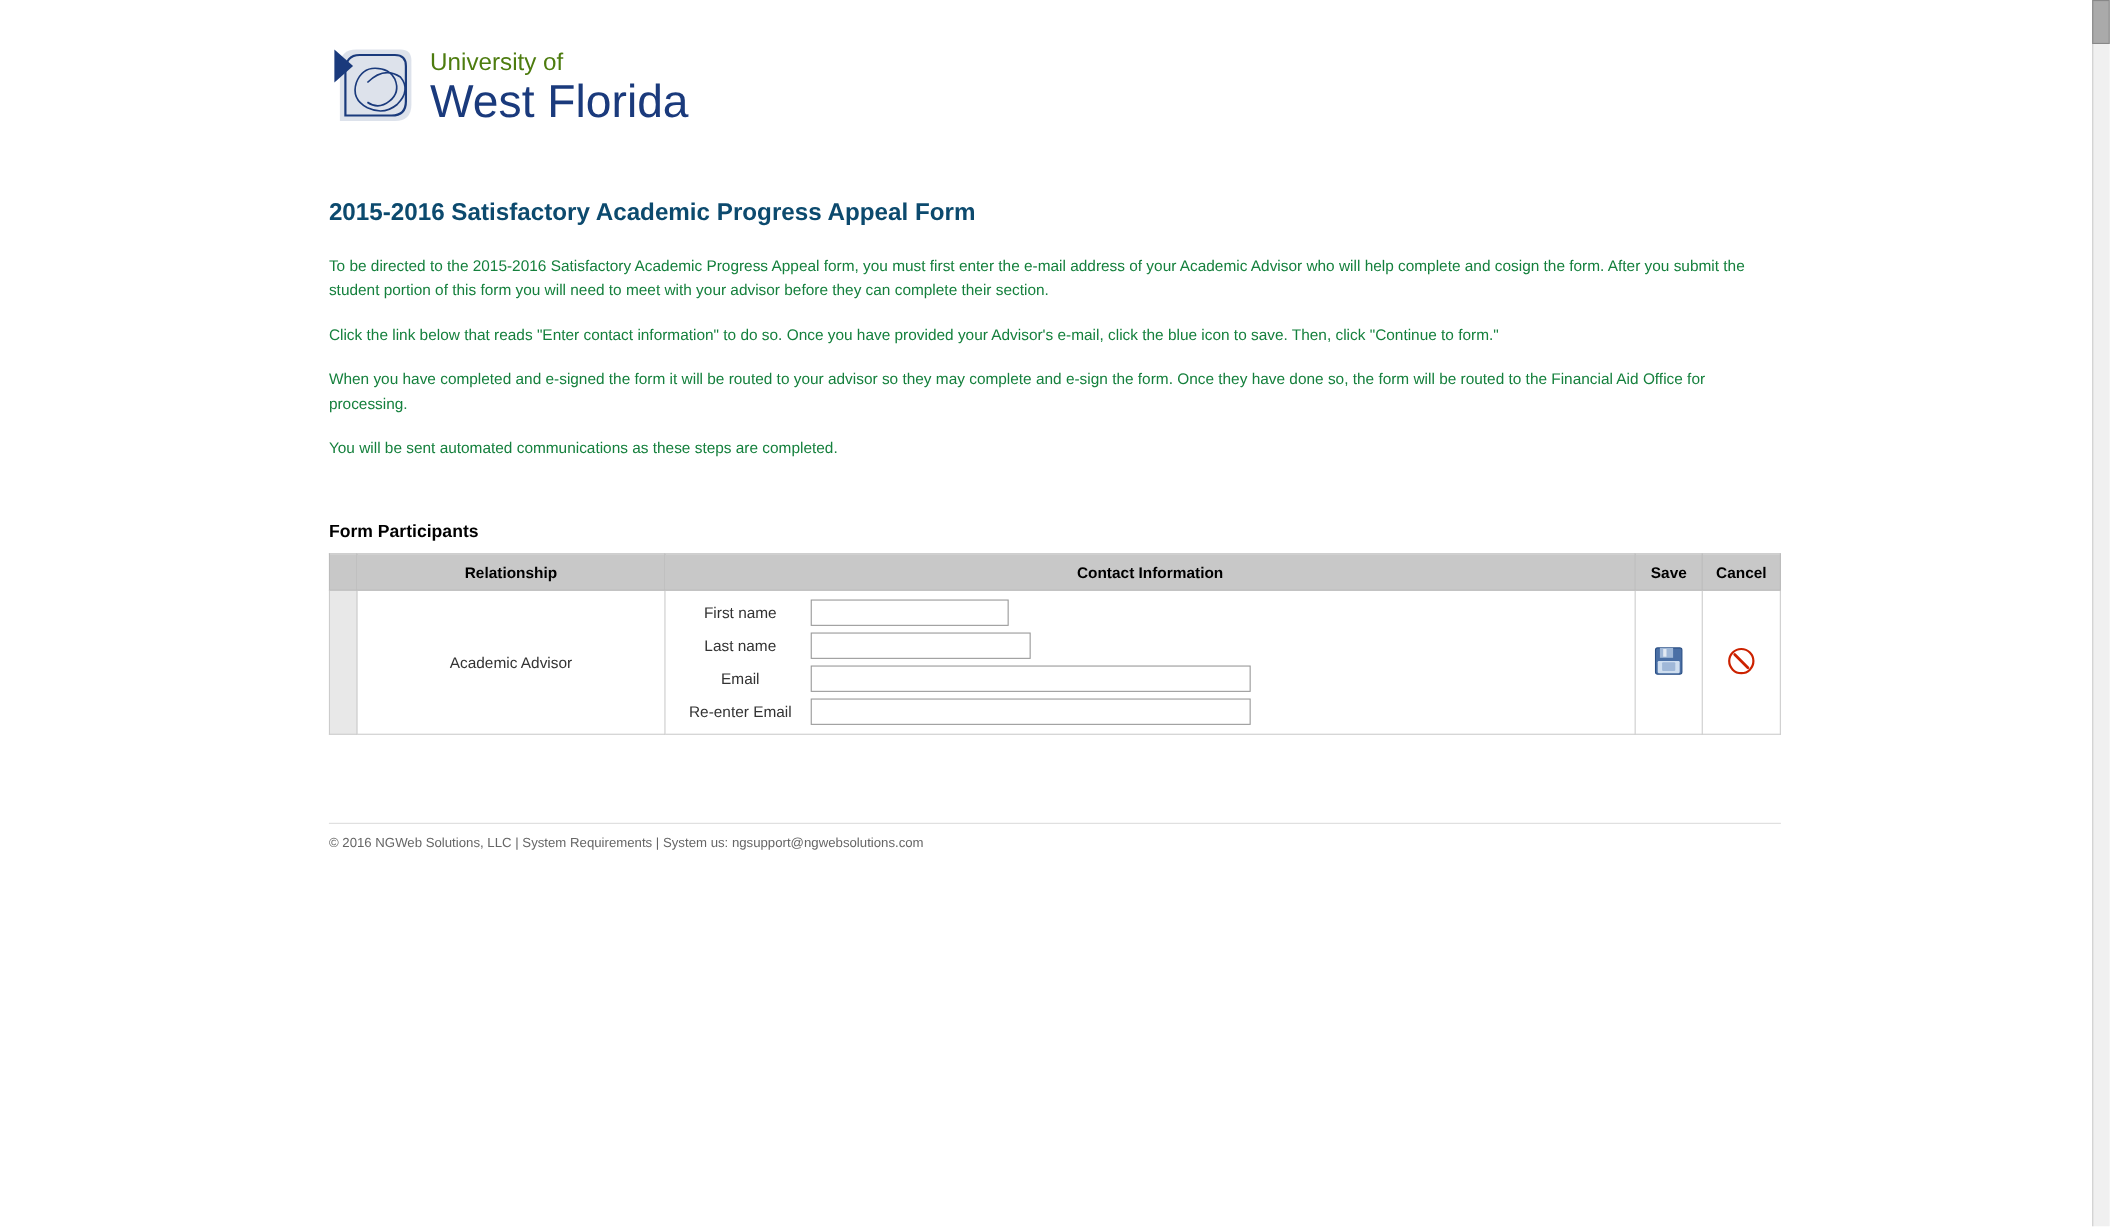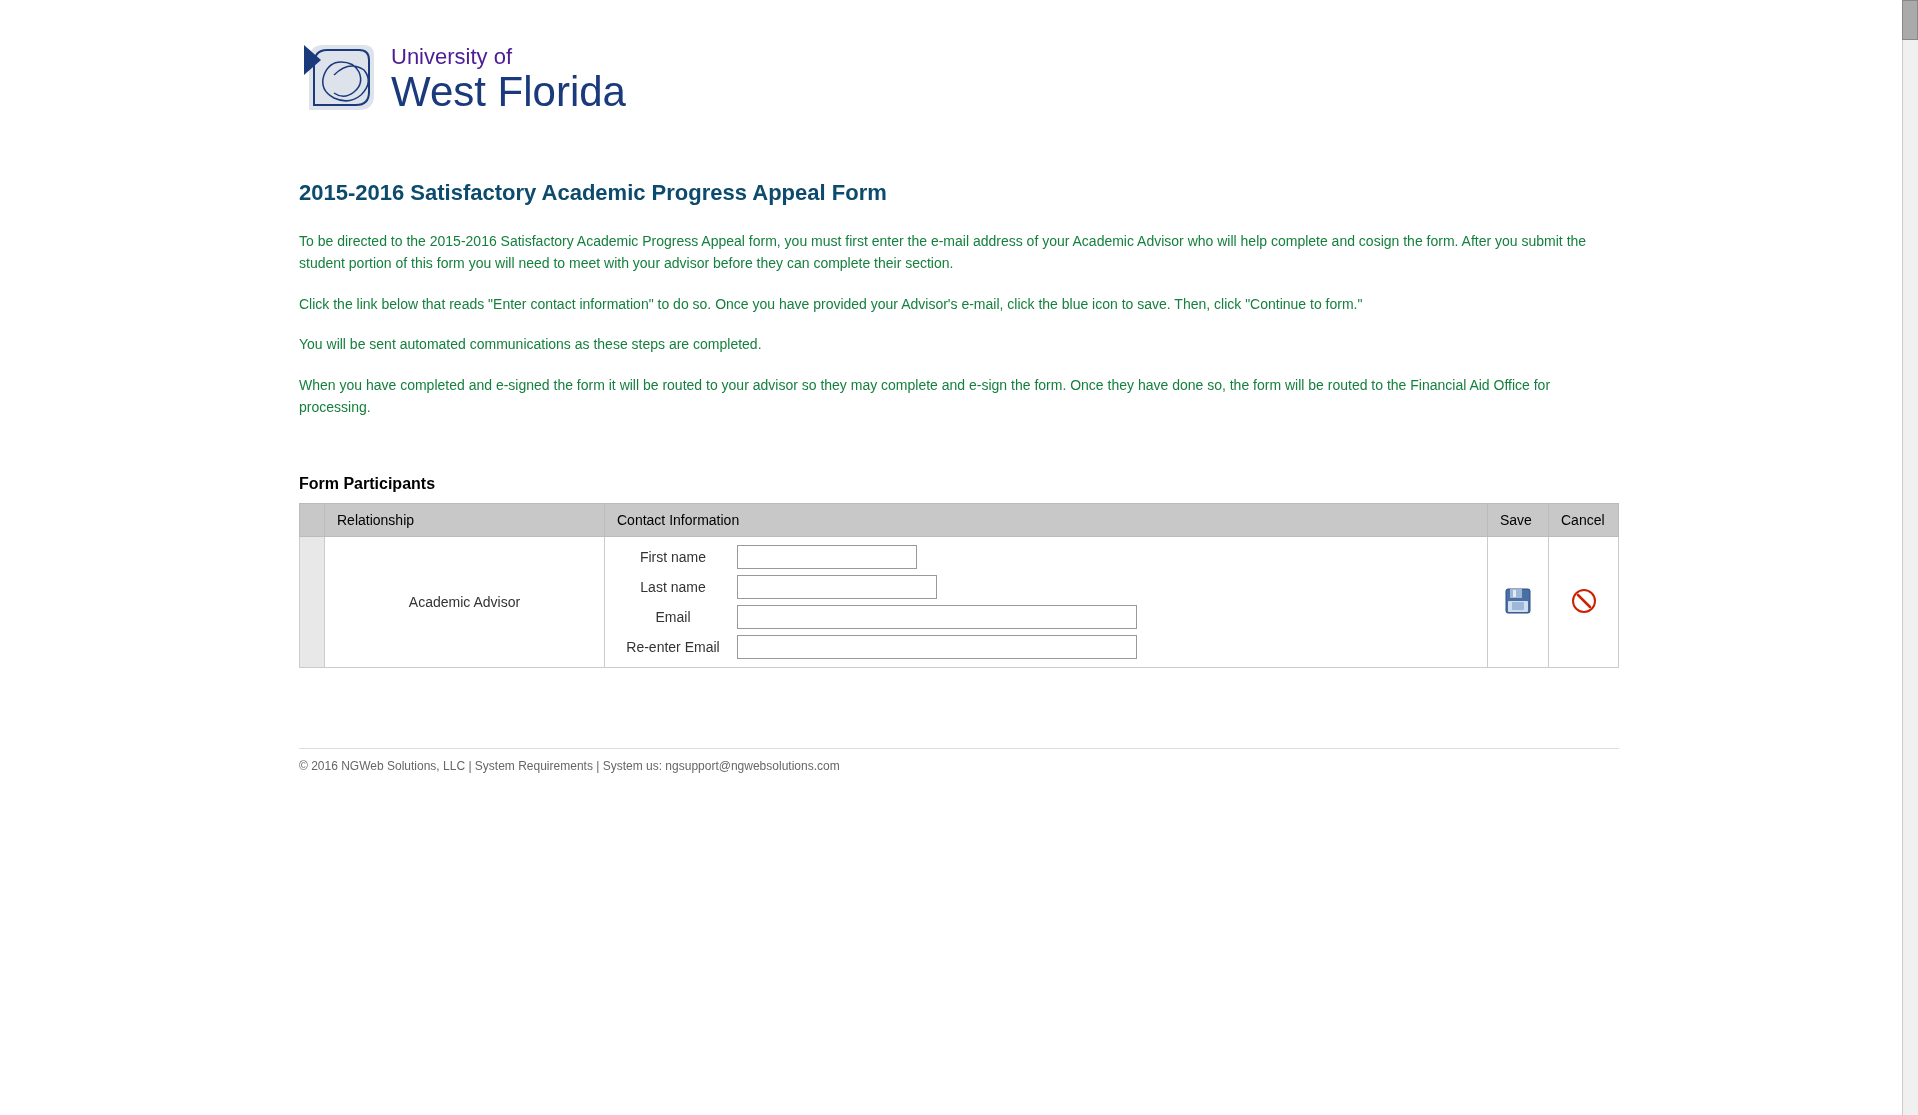"University of" .logo-text-university { color: #4c1d95 -> #4d7c0f }
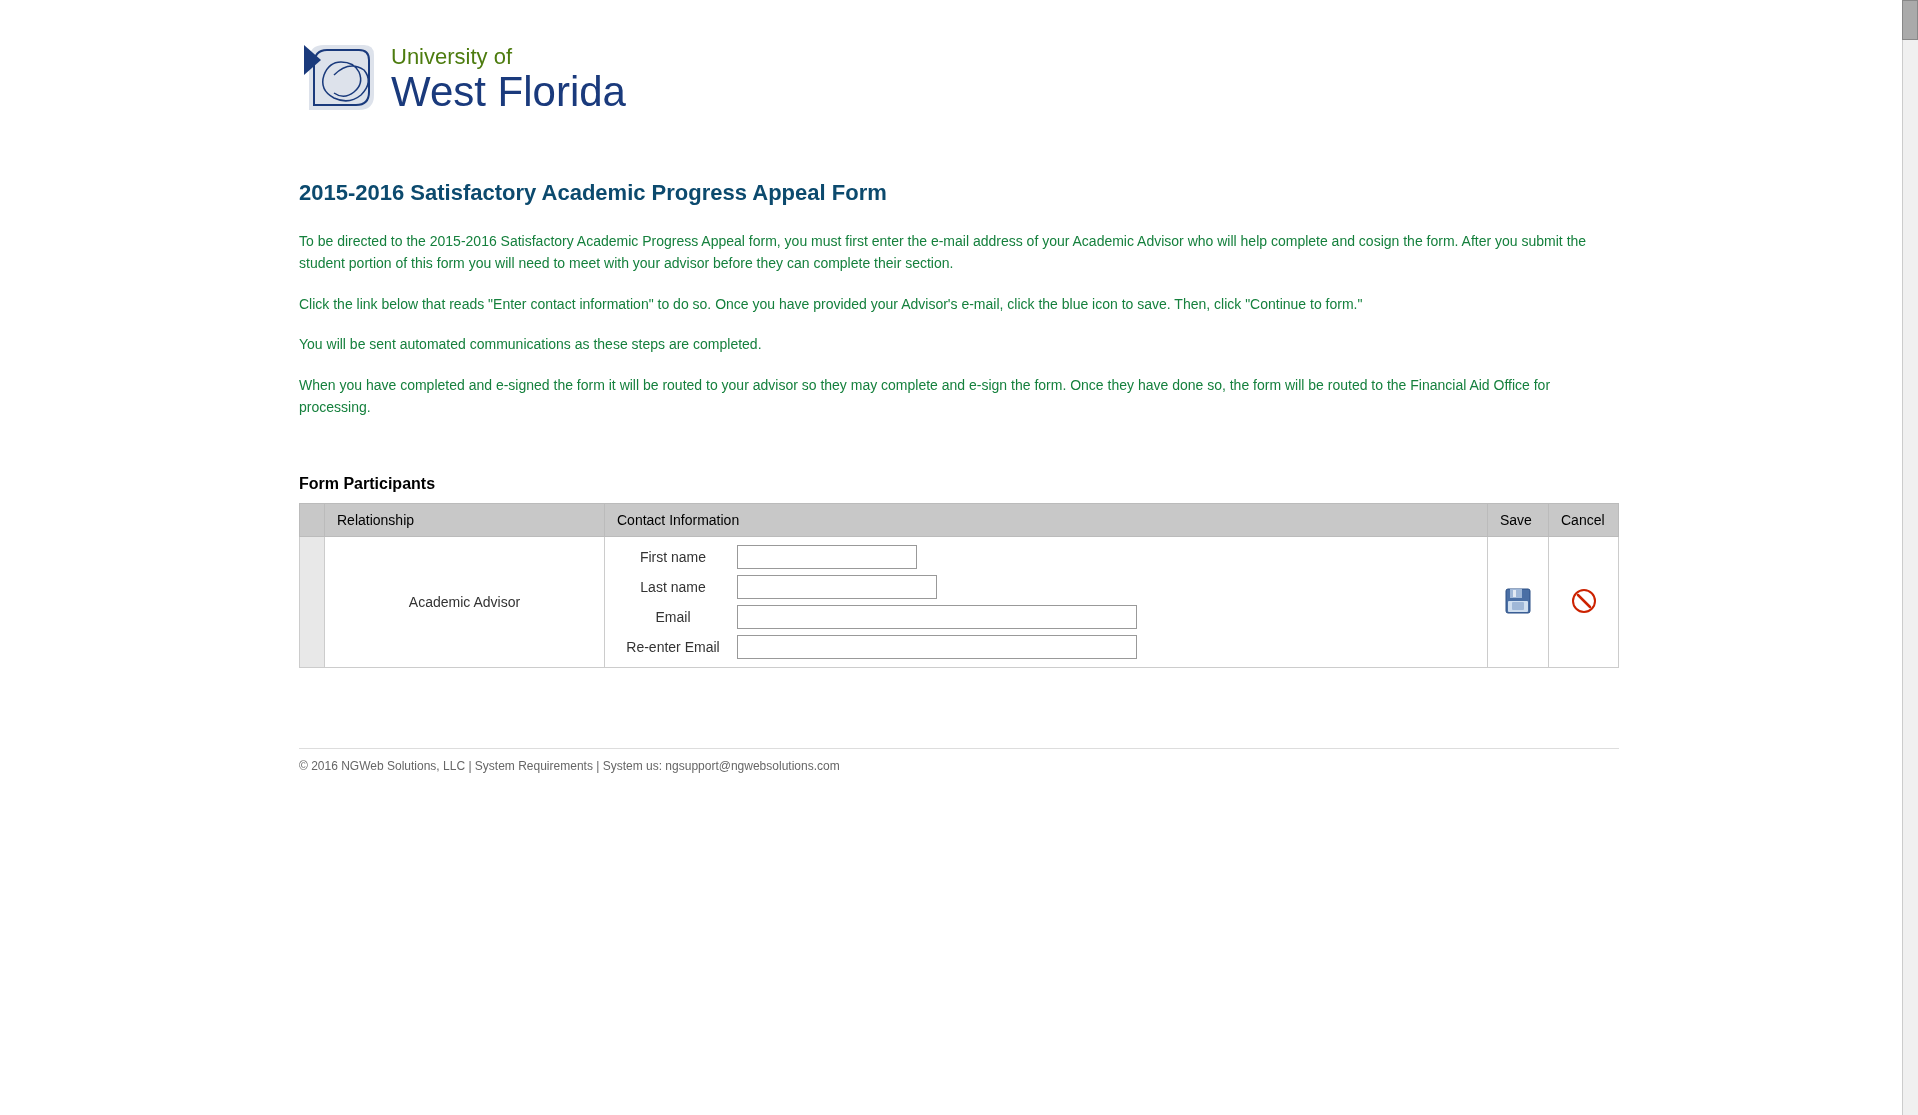"You will be sent automated" p.intro-paragraph { order: before "When you have completed and" -> after "When you have completed and" }
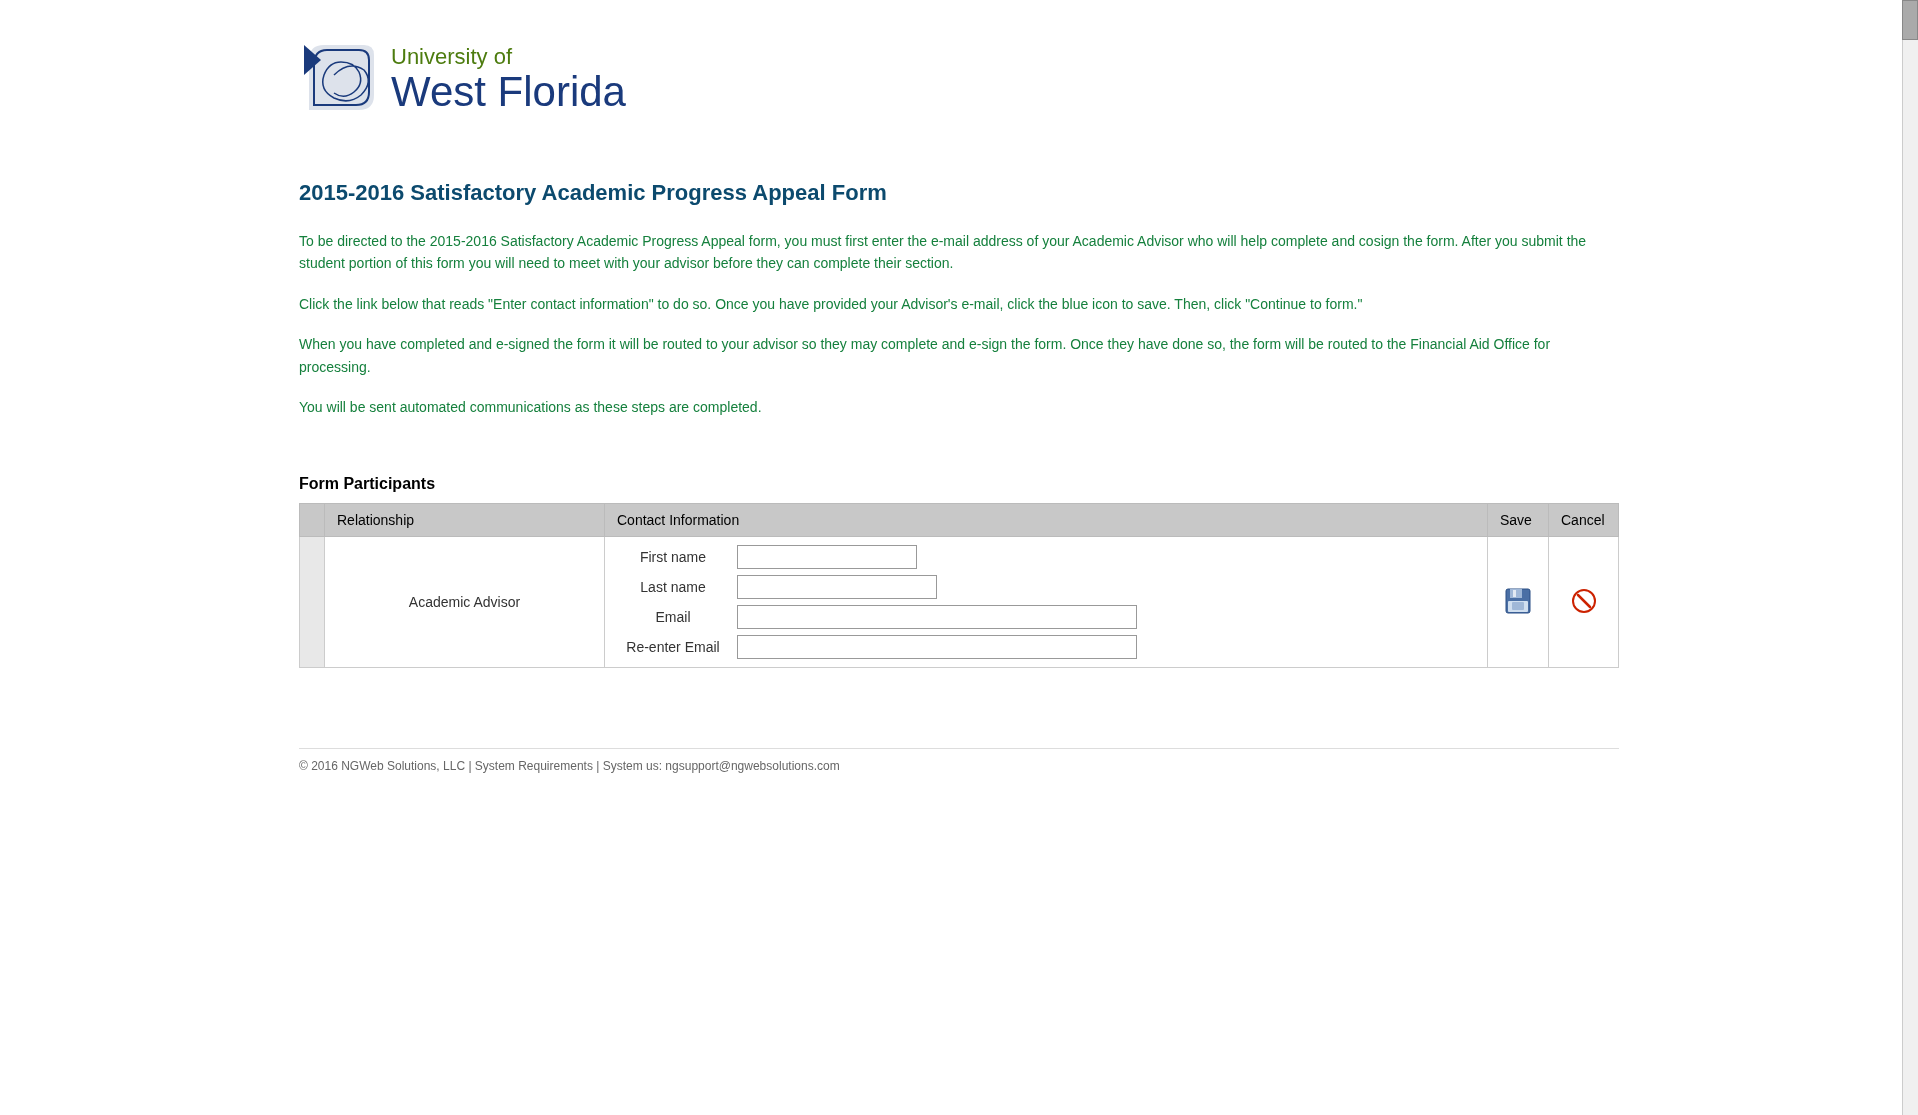"Relationship" .participants-table thead tr th { font-weight: normal -> bold; text-align: left -> center }
